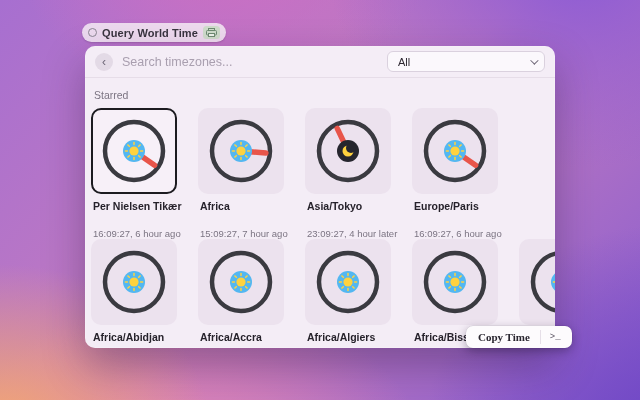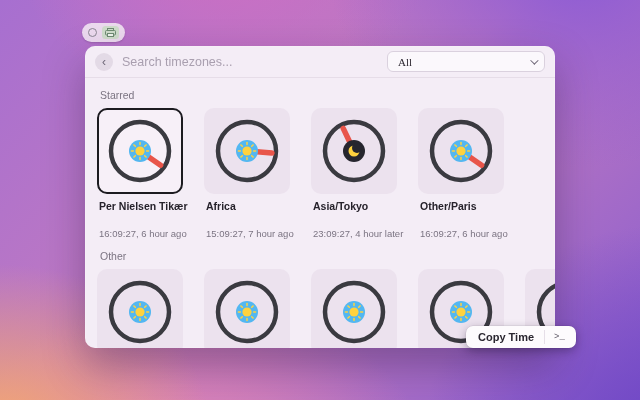"Query World Time" span.t { html: none -> <span>Query World Time</span> }
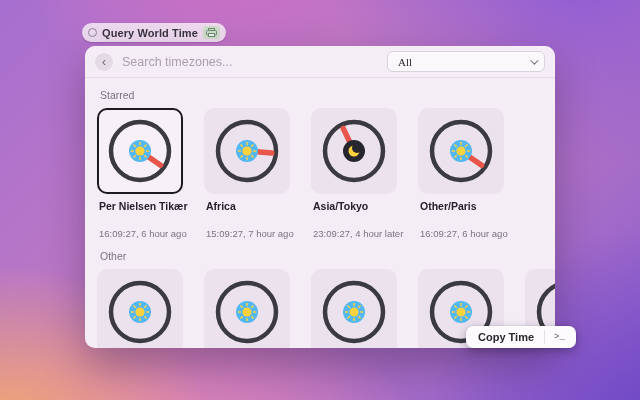"All" .filter-dropdown { font-family: Liberation Serif, serif -> none }
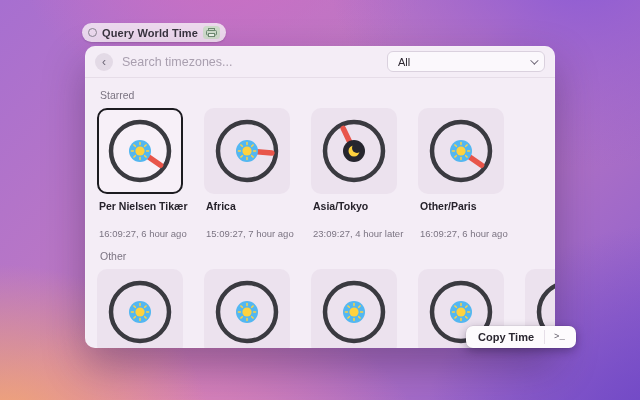"Starred" .content { padding: 0 12px -> 0 6px }
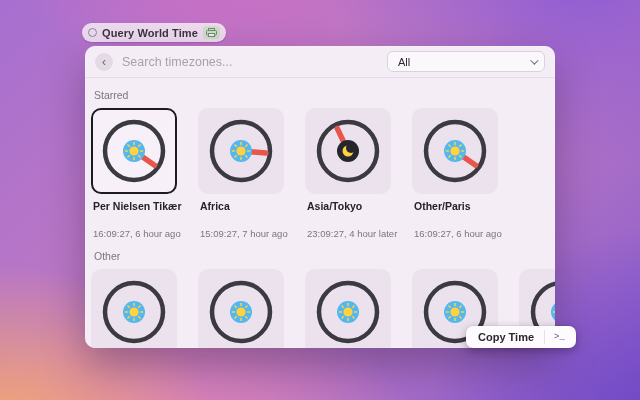"Other/Paris" div.name { text: Other/Paris -> Europe/Paris }
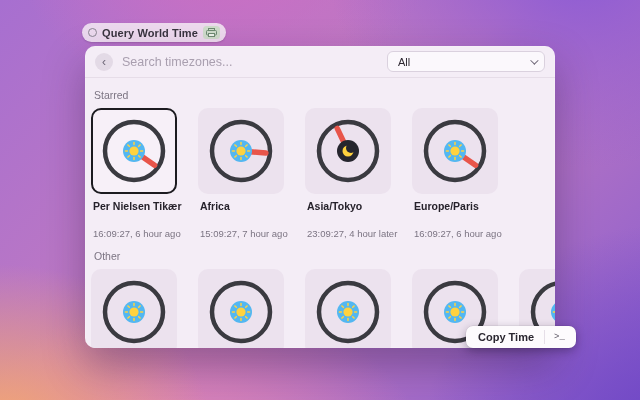"Other" div.section-label { html: <div>Other</div> -> none }
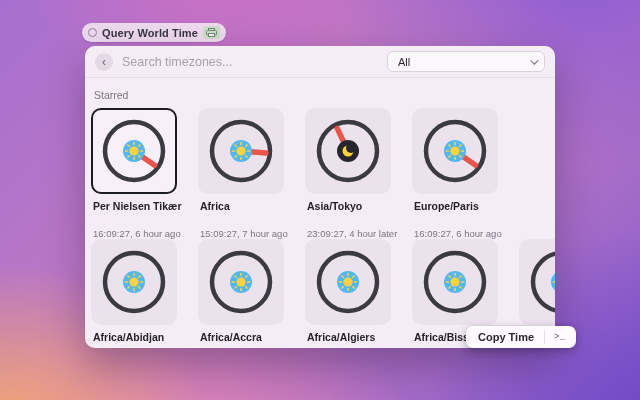"Copy Time" .copy-tooltip .lbl { font-family: none -> Liberation Serif, serif }
